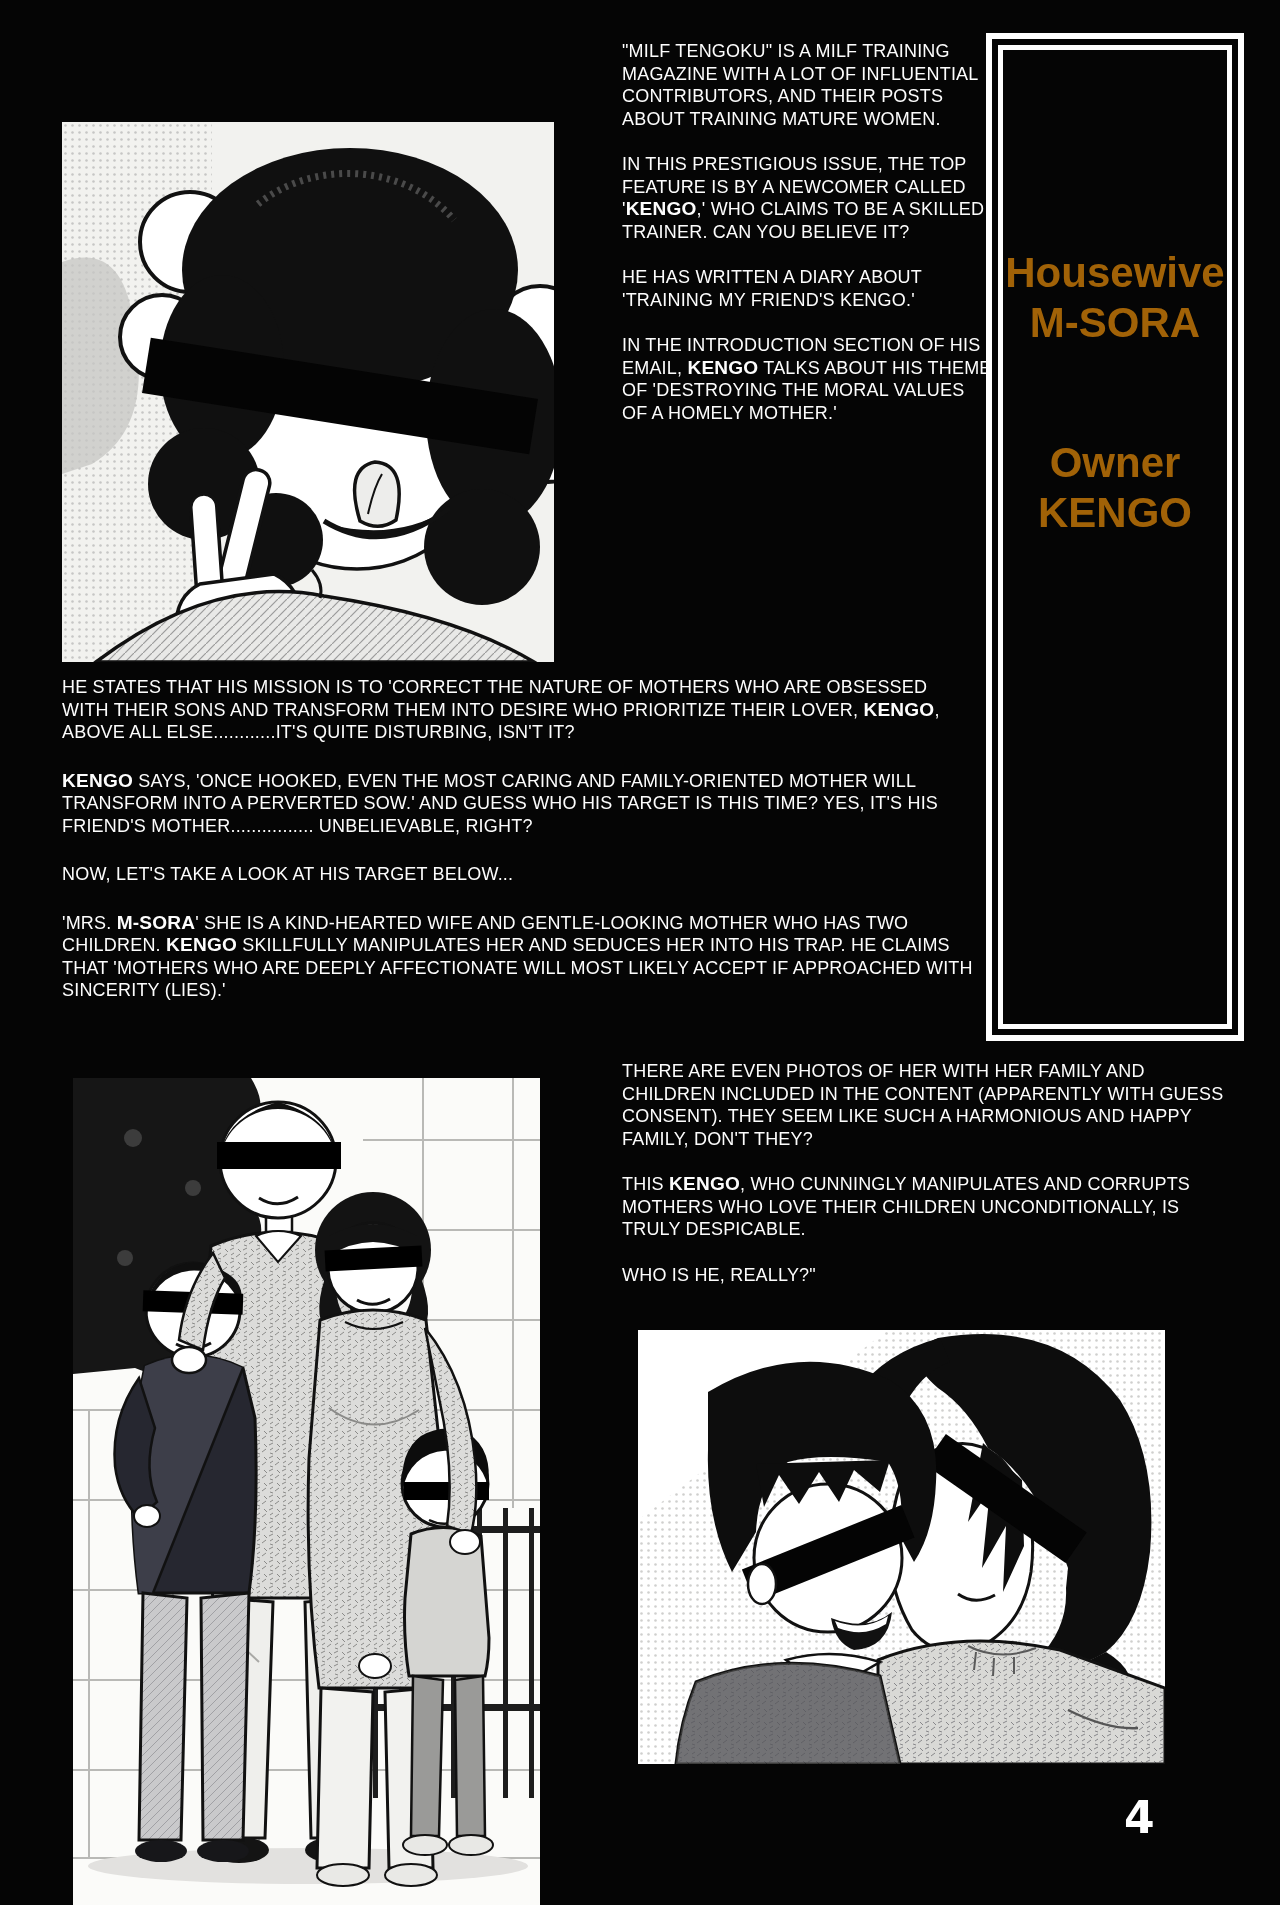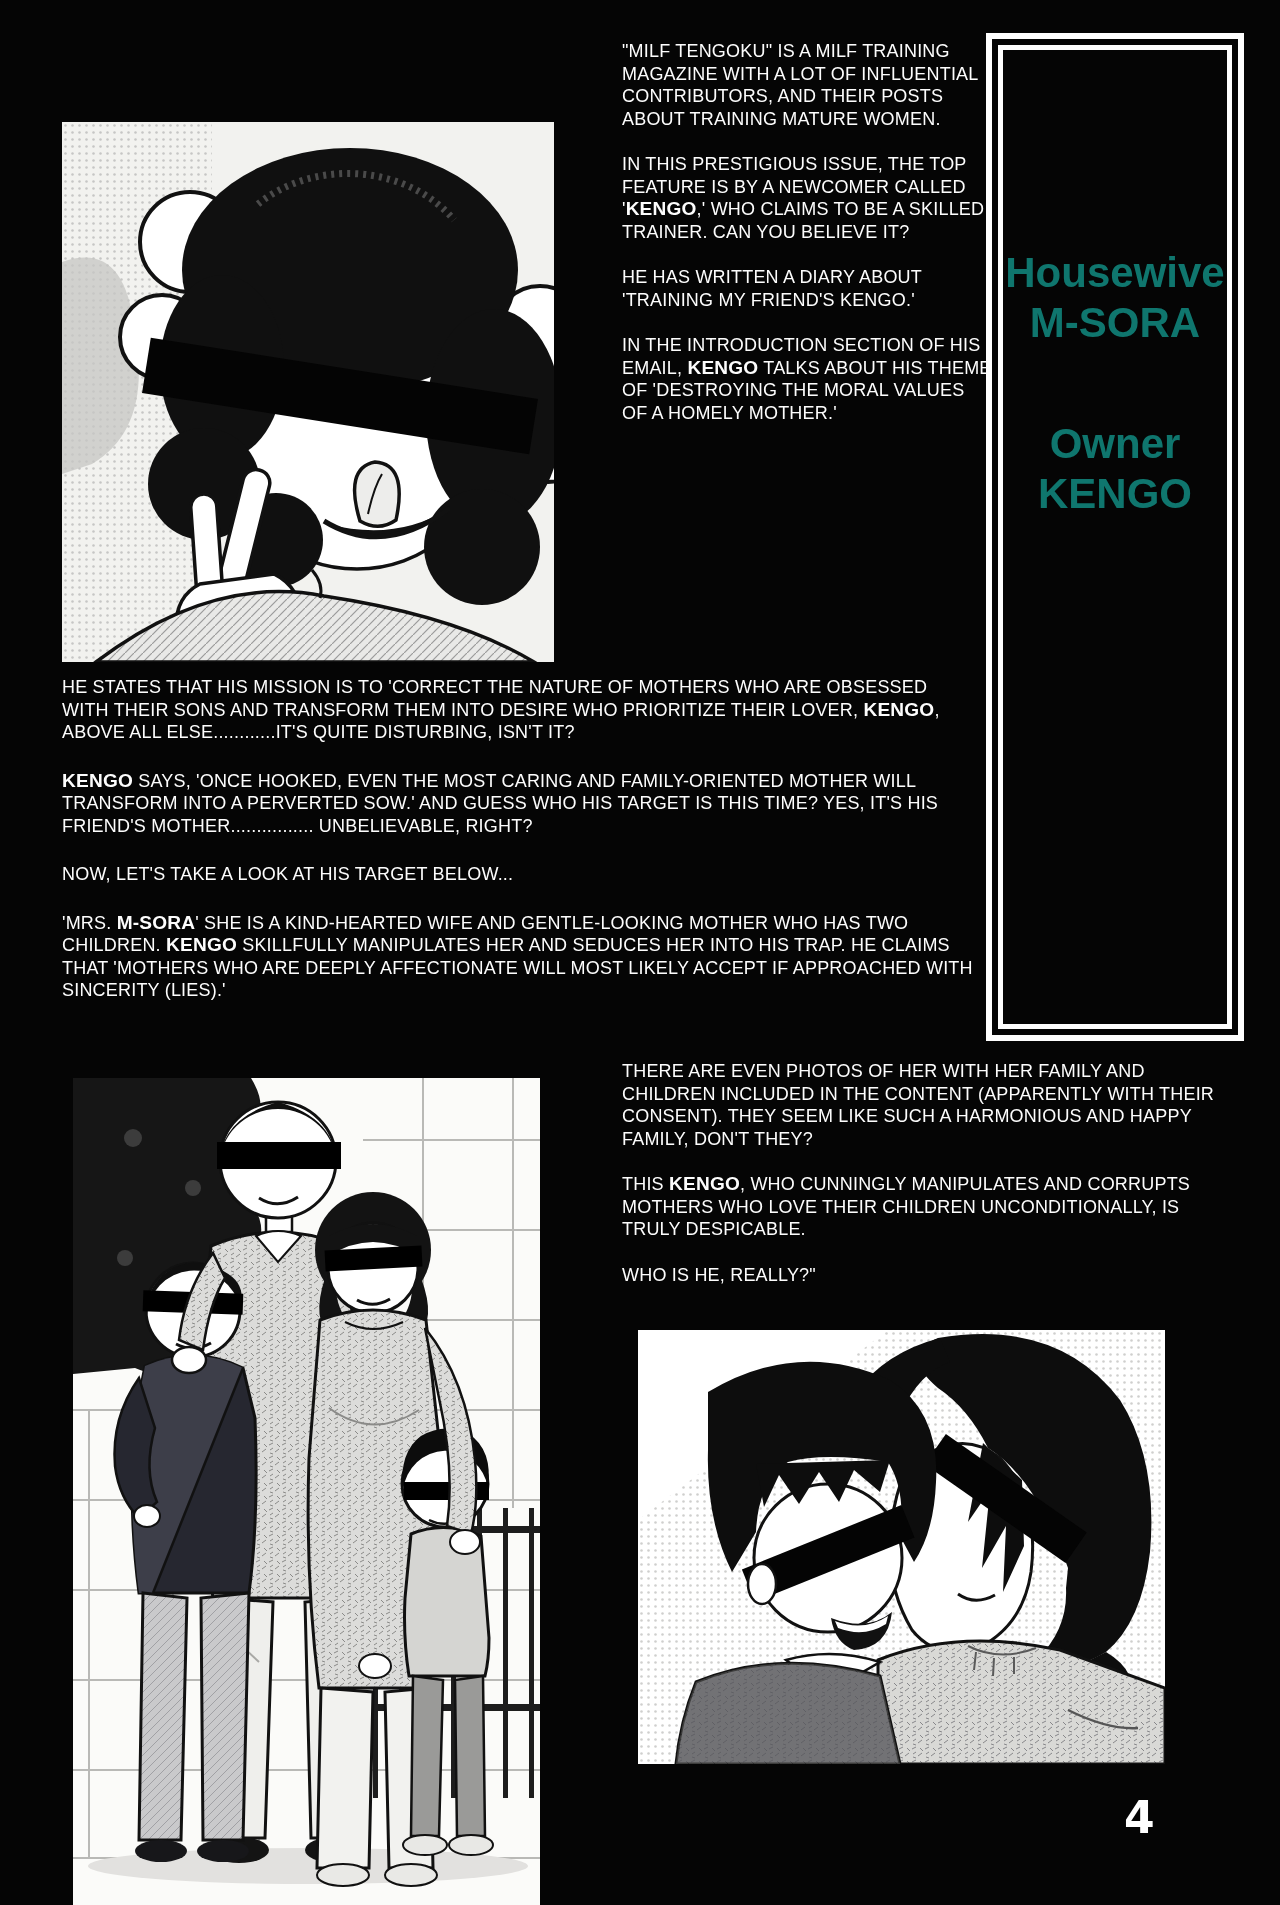"Housewive" .side-box-inner { color: #0f766e -> #a16207 }
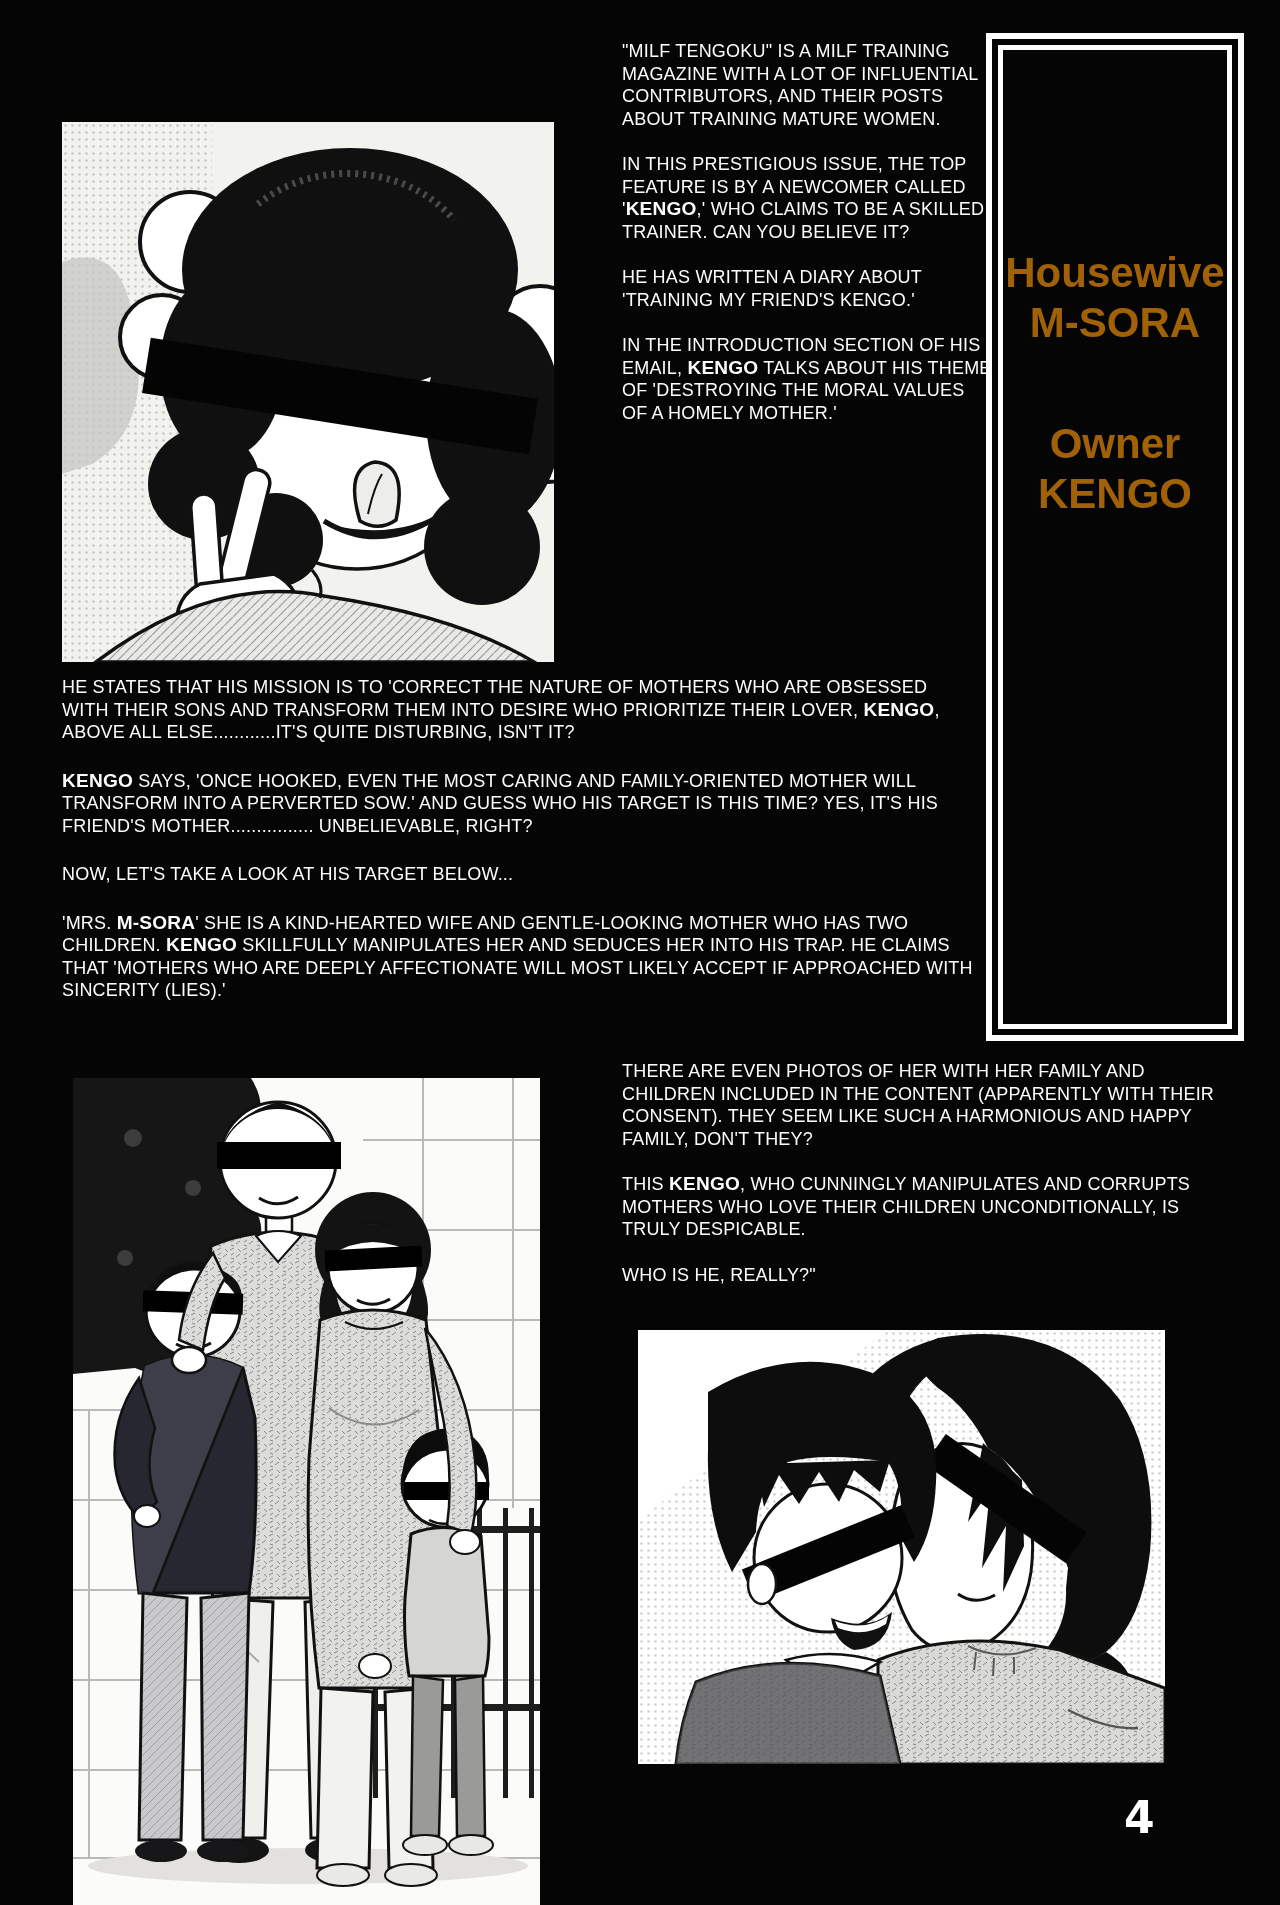"Owner" .side-owner { margin-top: 71px -> 90px }
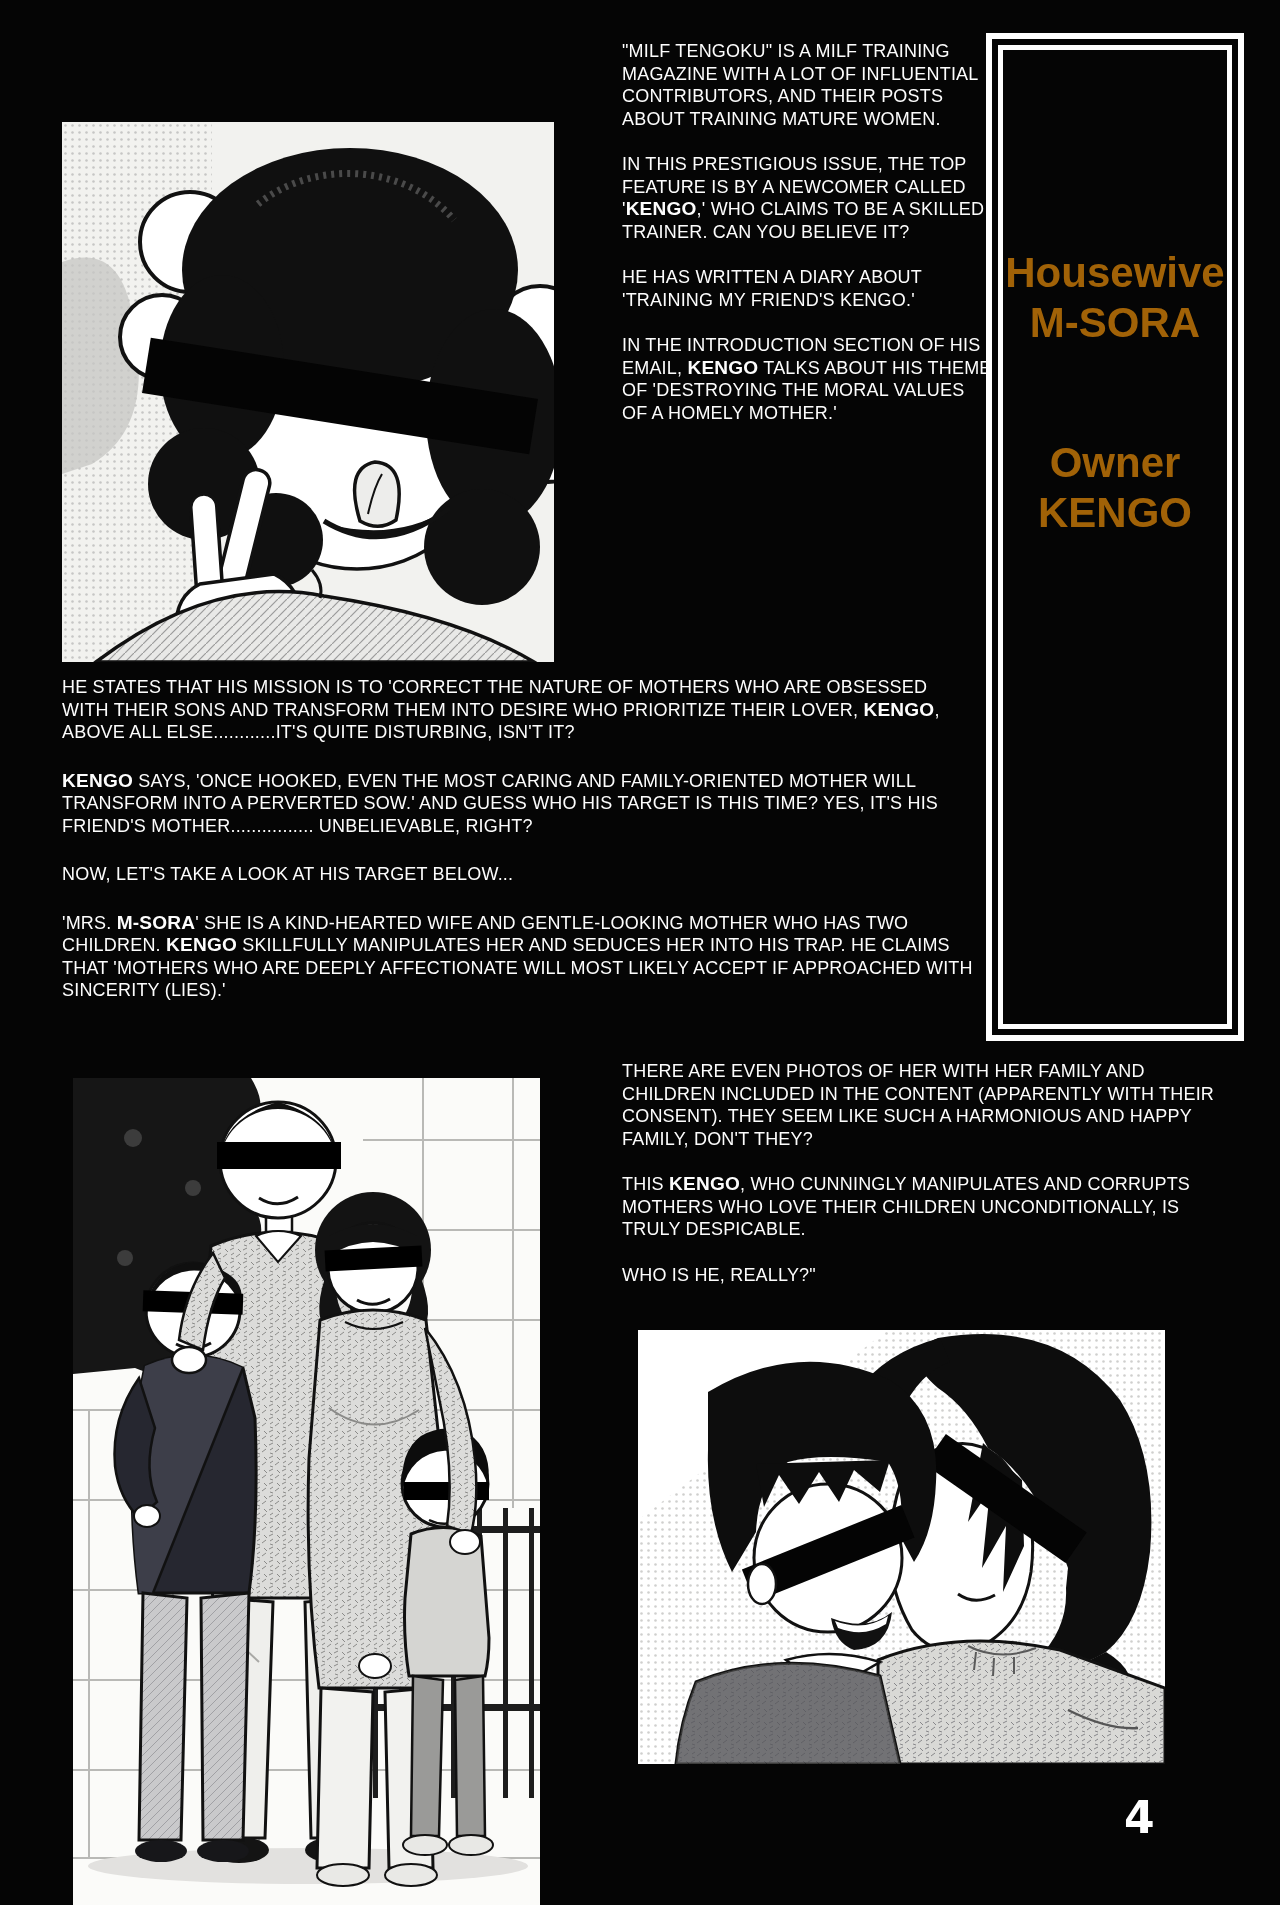"THERE ARE EVEN PHOTOS OF" span { text: THEIR -> GUESS }
